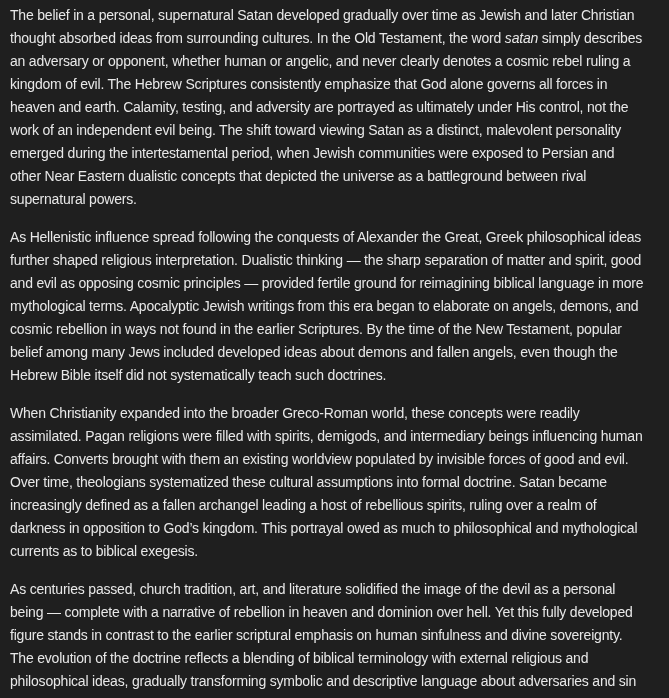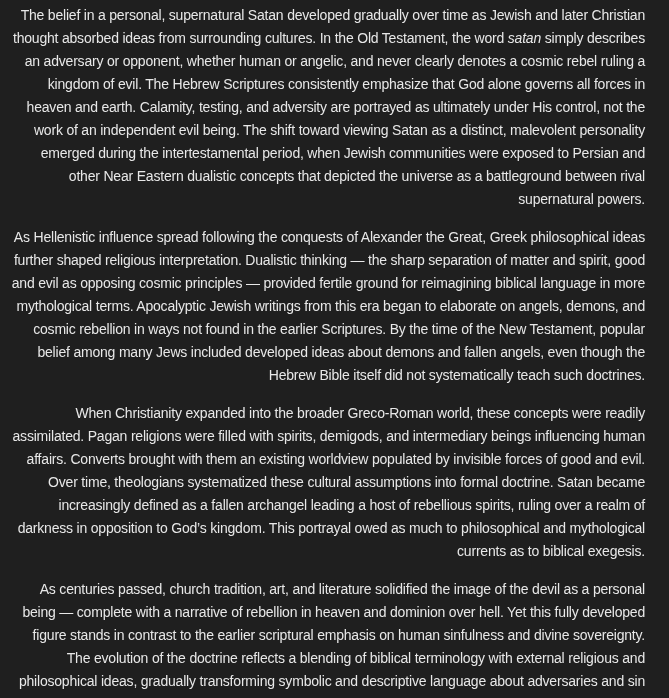"The belief in a personal," .article p { text-align: right -> none }
